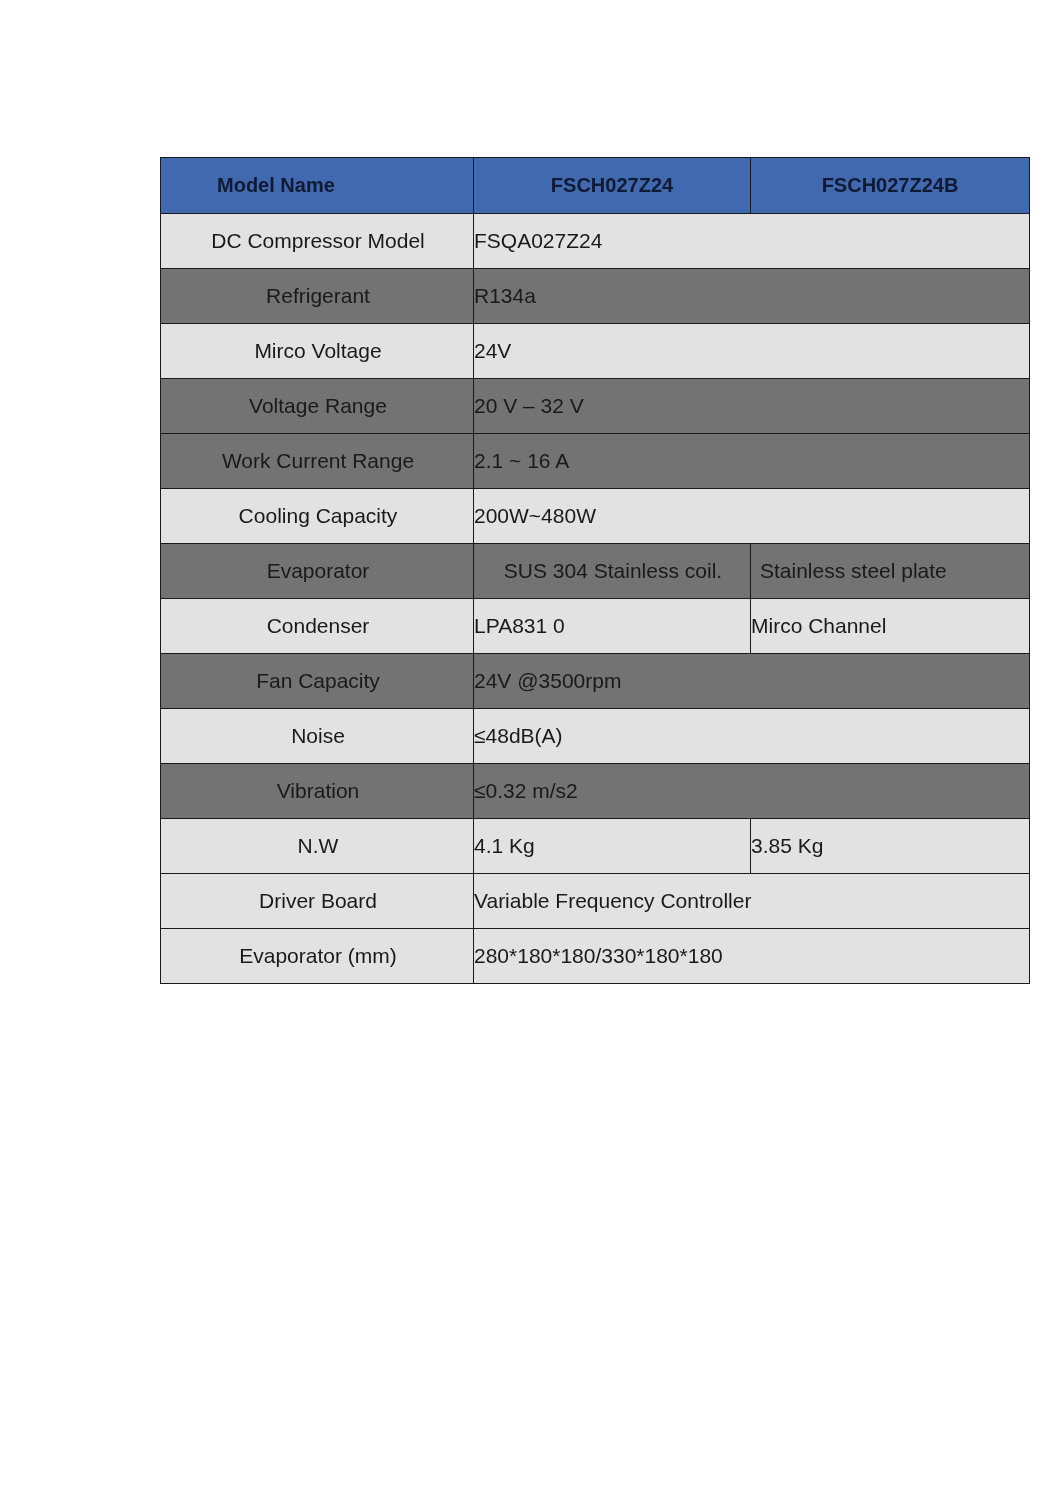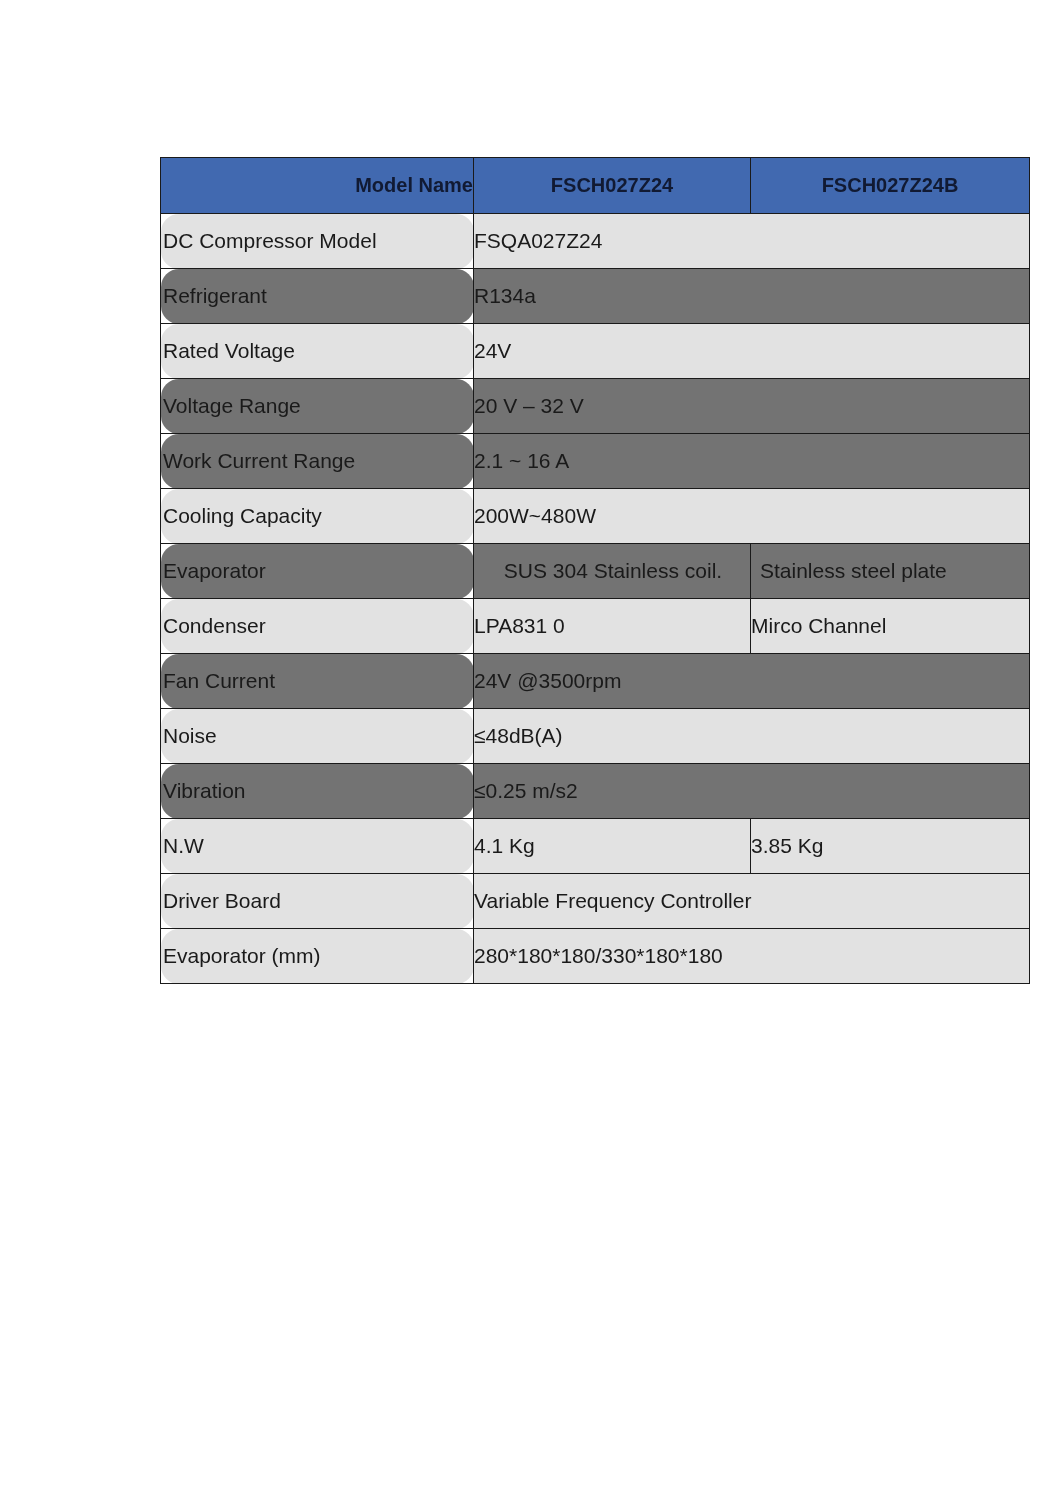"Model Name" table.spec tr.head th.first { padding-left: 30px -> 56px; text-align: right -> left }
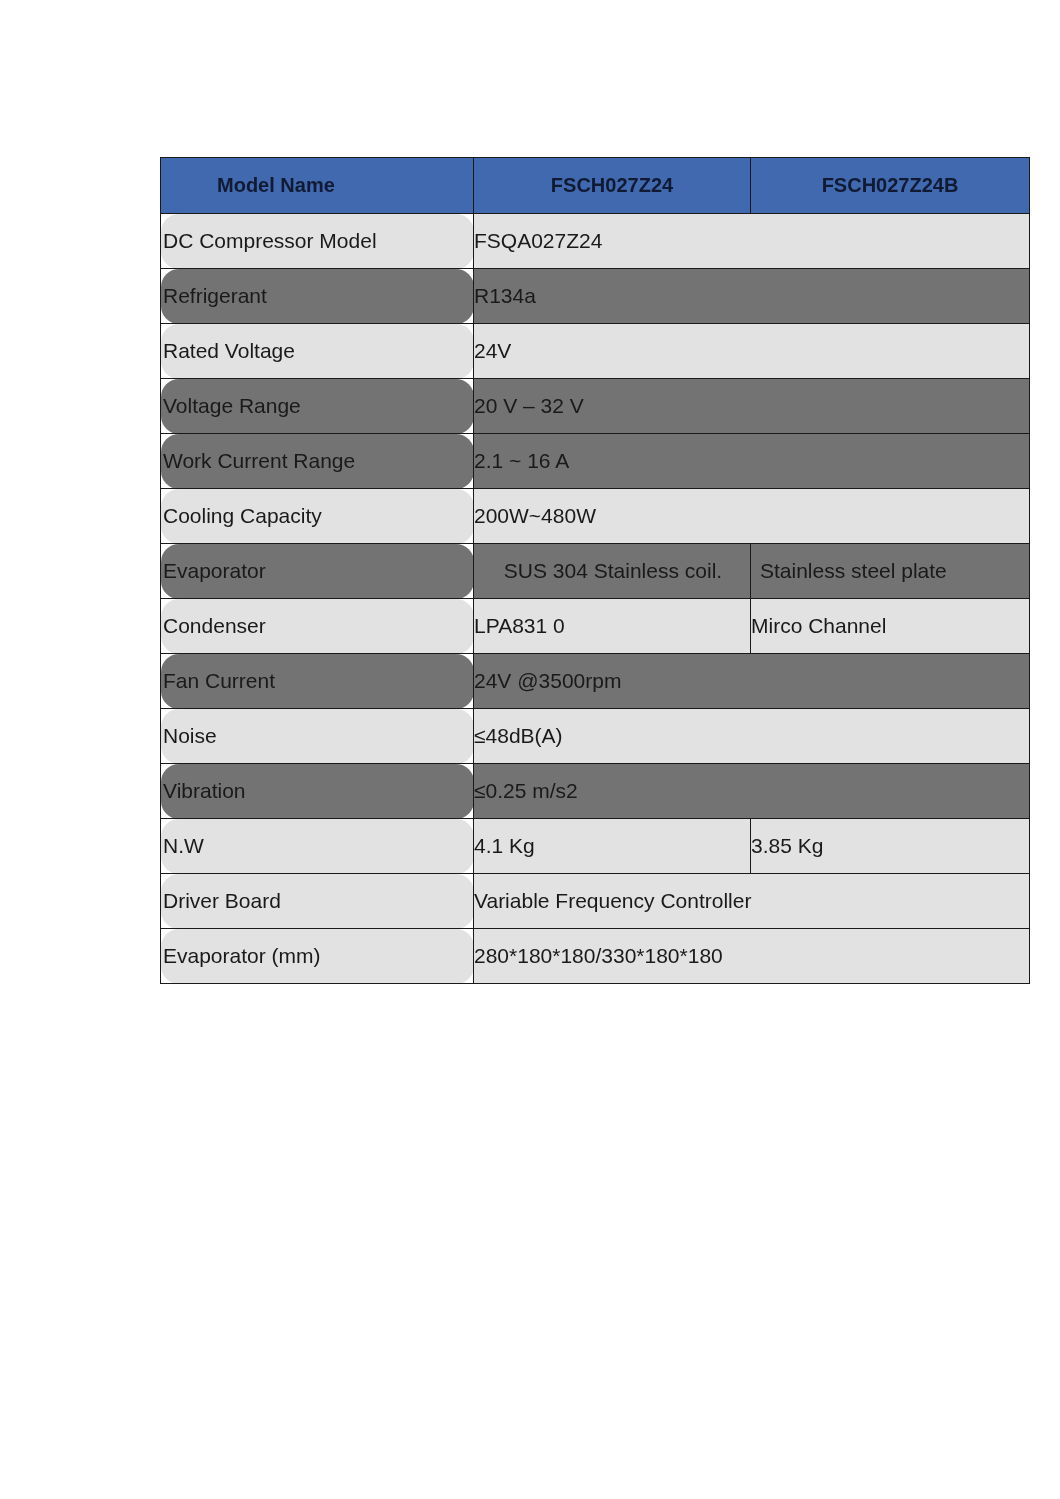"DC Compressor Model" td.label { border-radius: 18px -> none; text-align: left -> center }
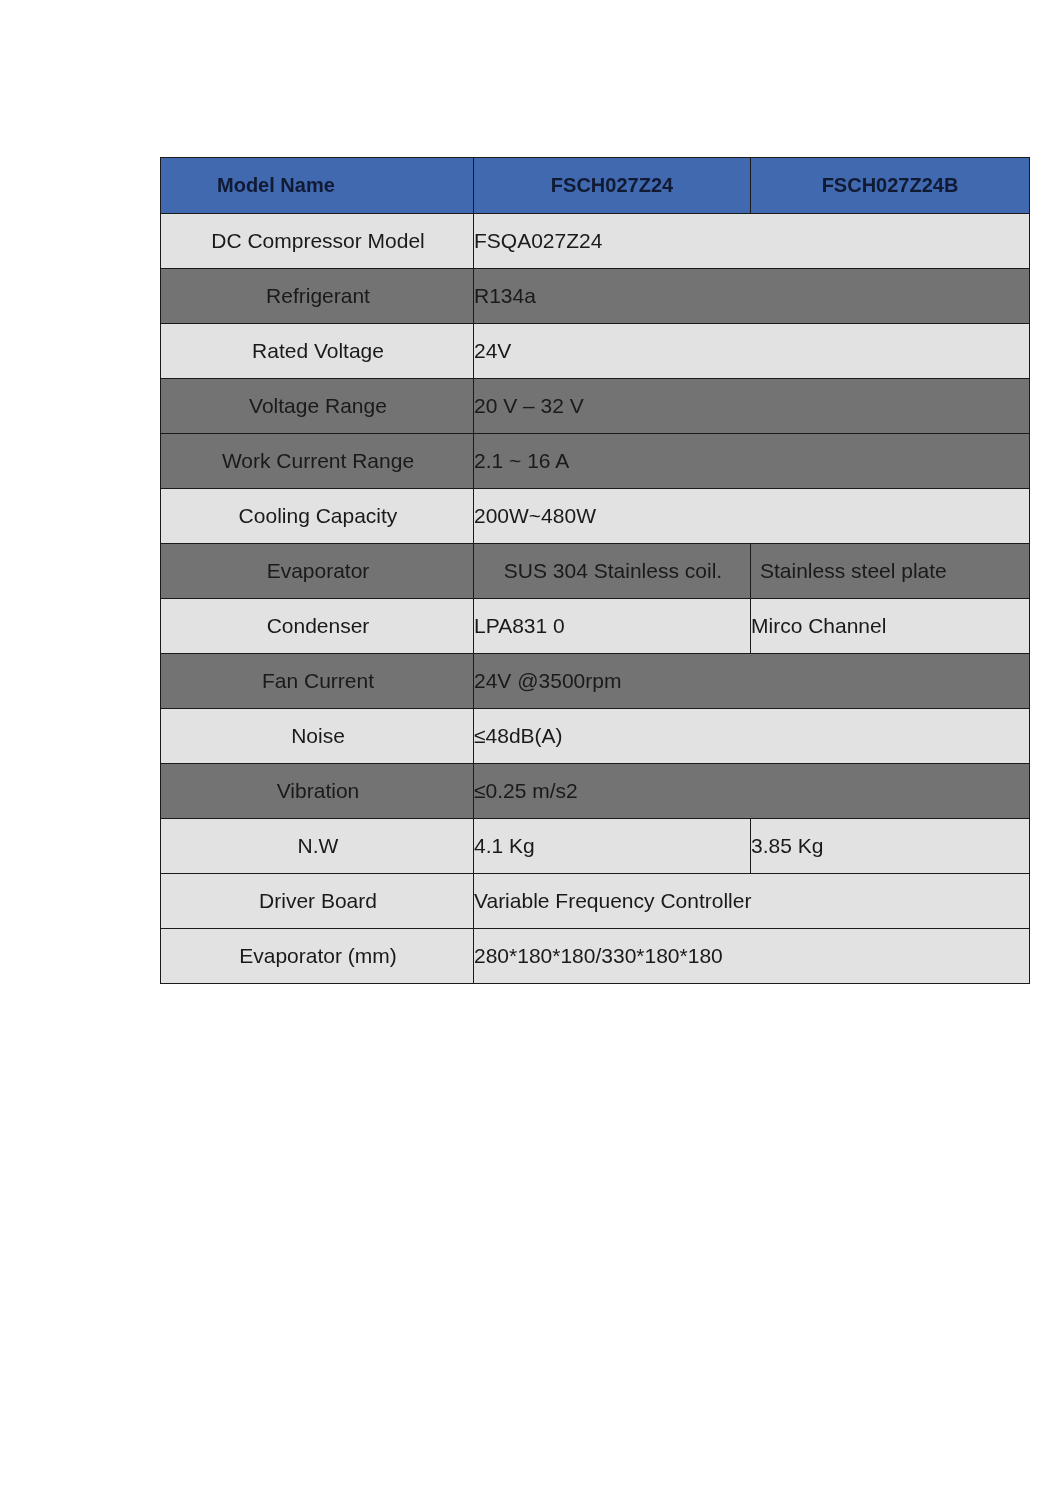"Rated Voltage" td.label { text: Rated -> Mirco }
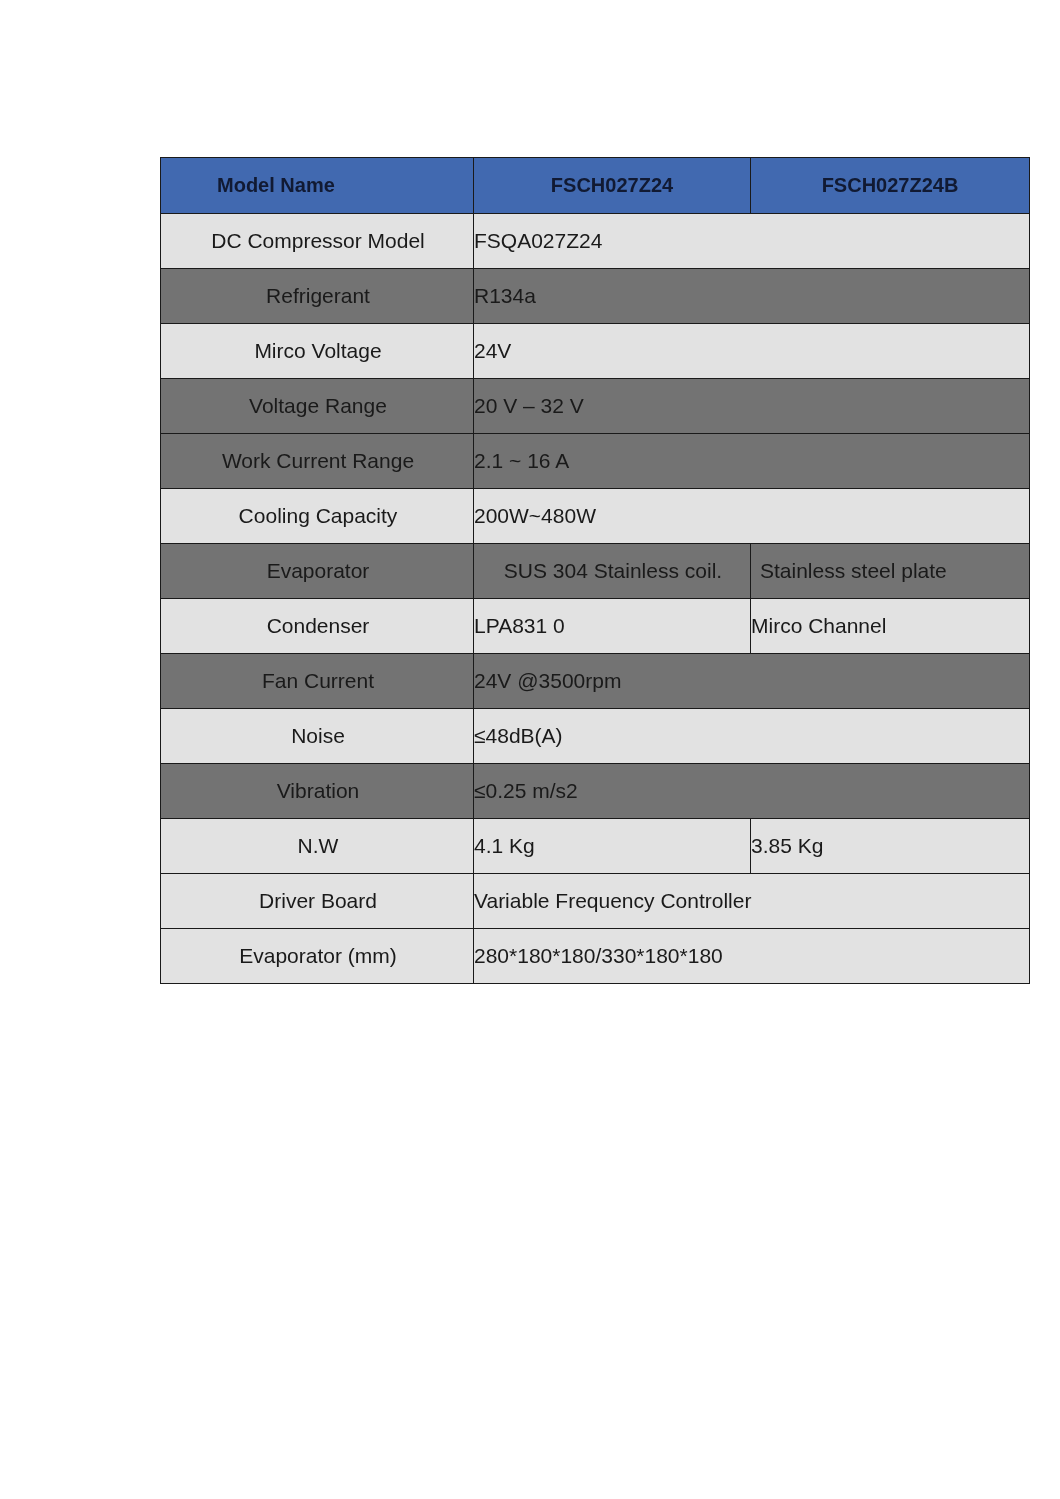"Fan Current" td.label { text: Current -> Capacity }
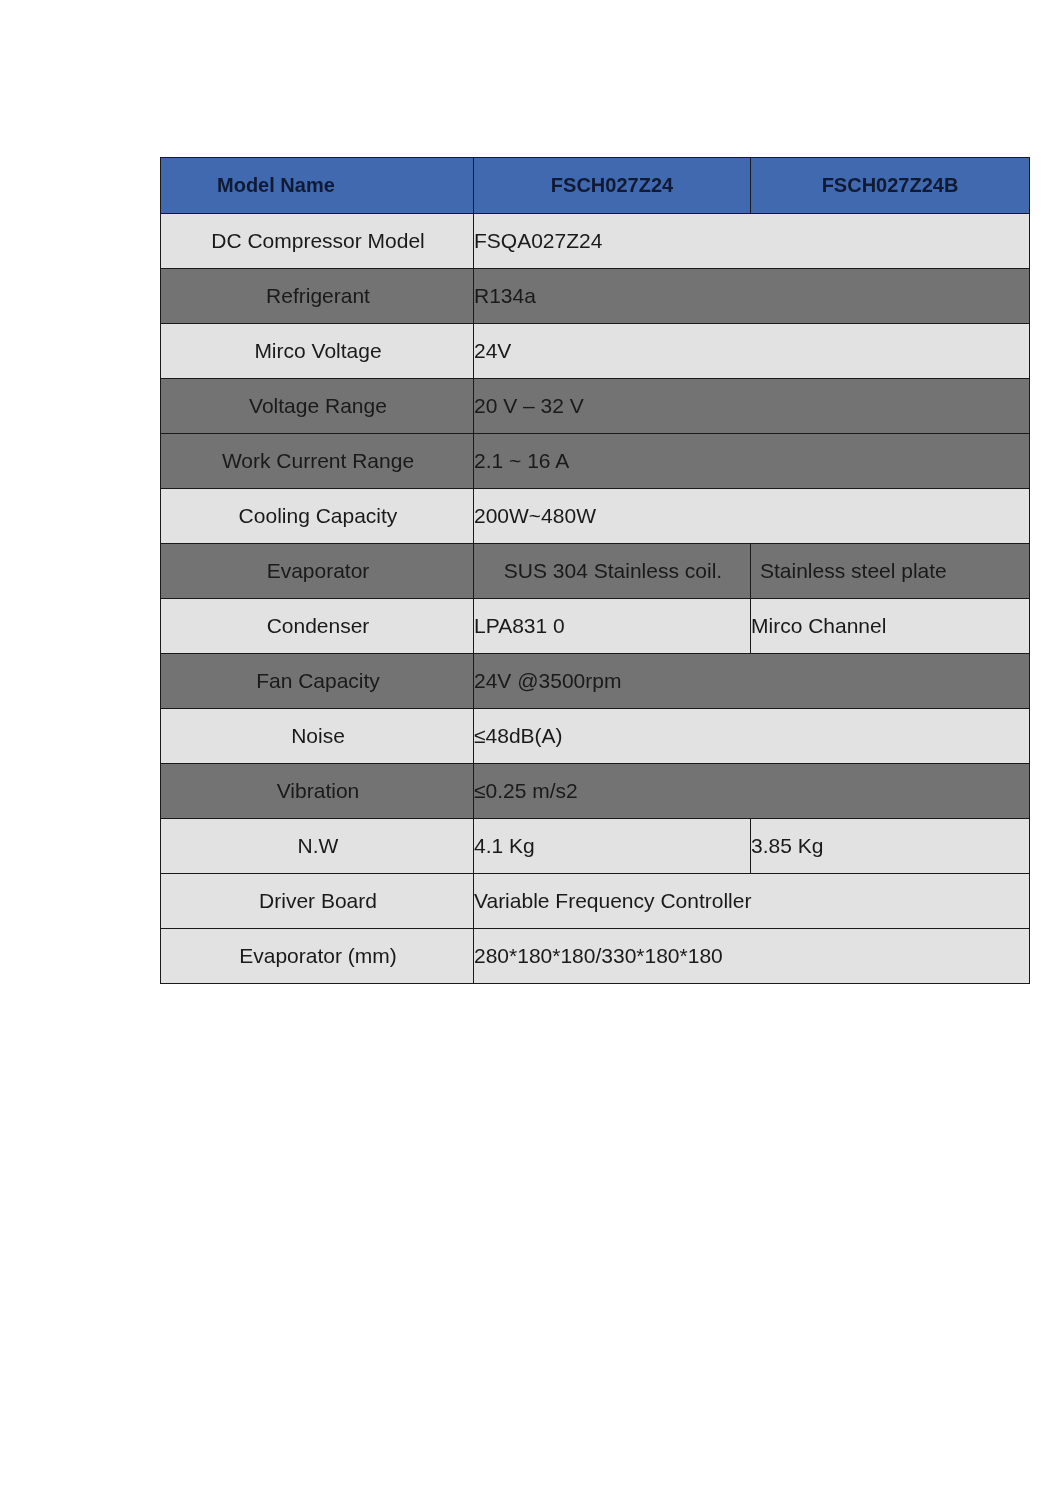"≤0.25 m/s2" td.val { text: 0.25 -> 0.32 }
